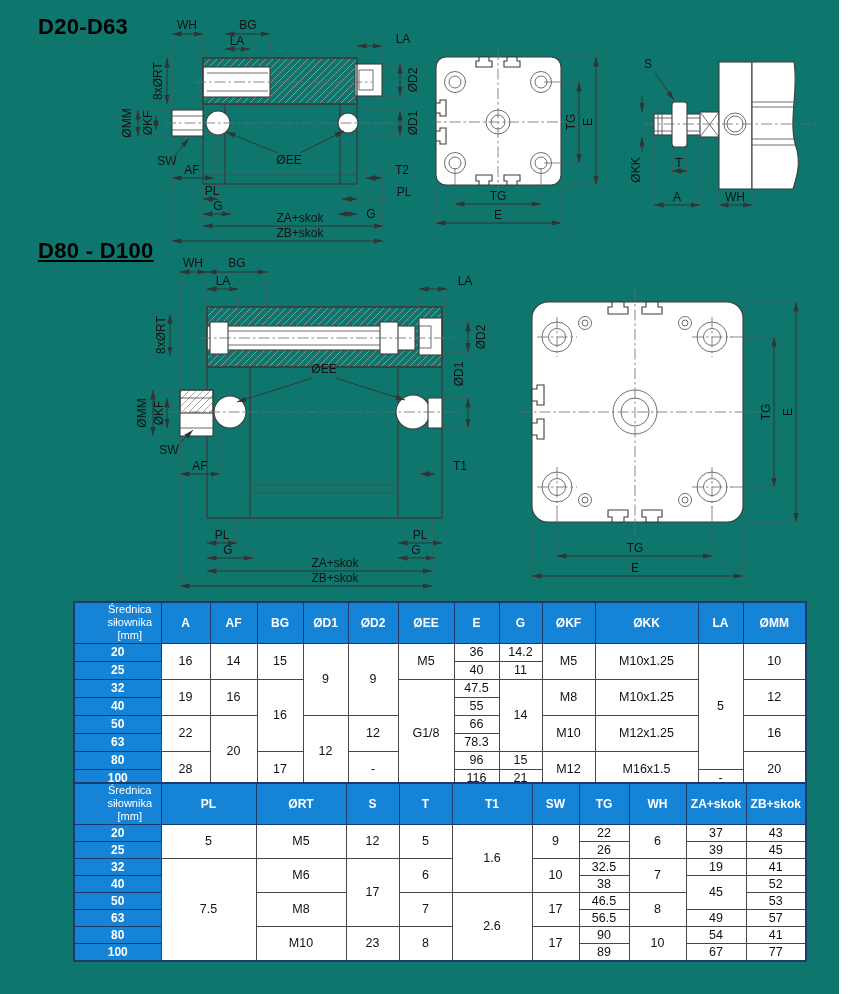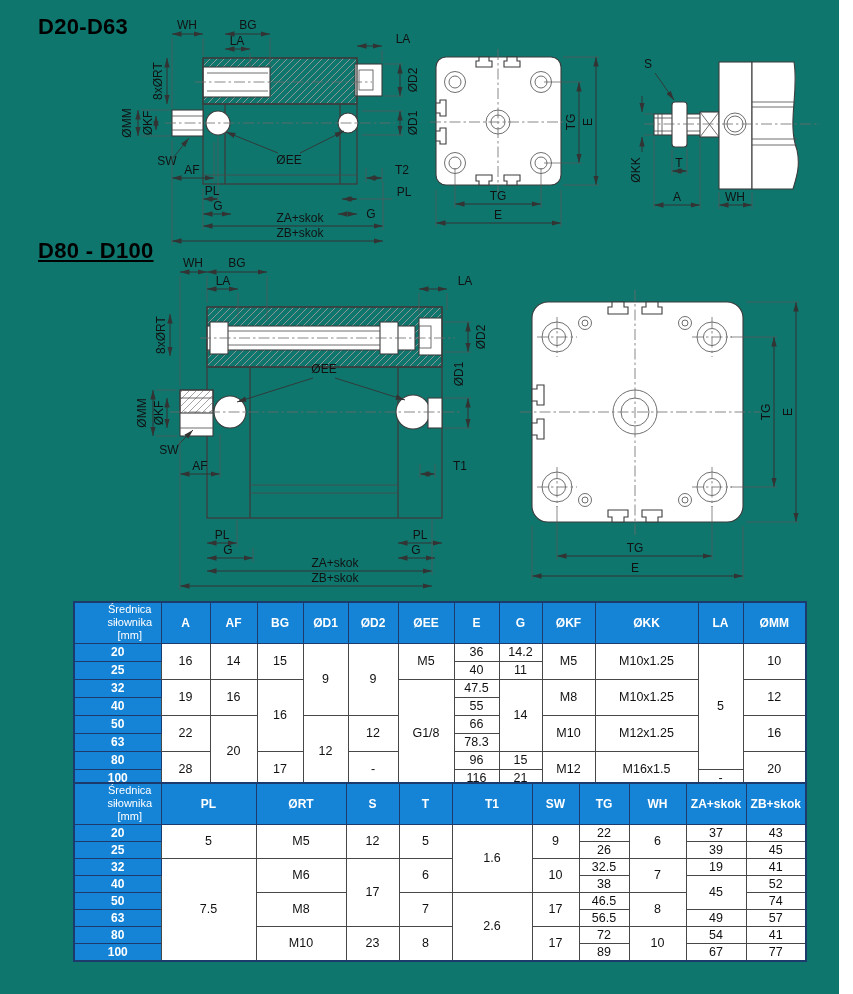"74" td { text: 74 -> 53 }
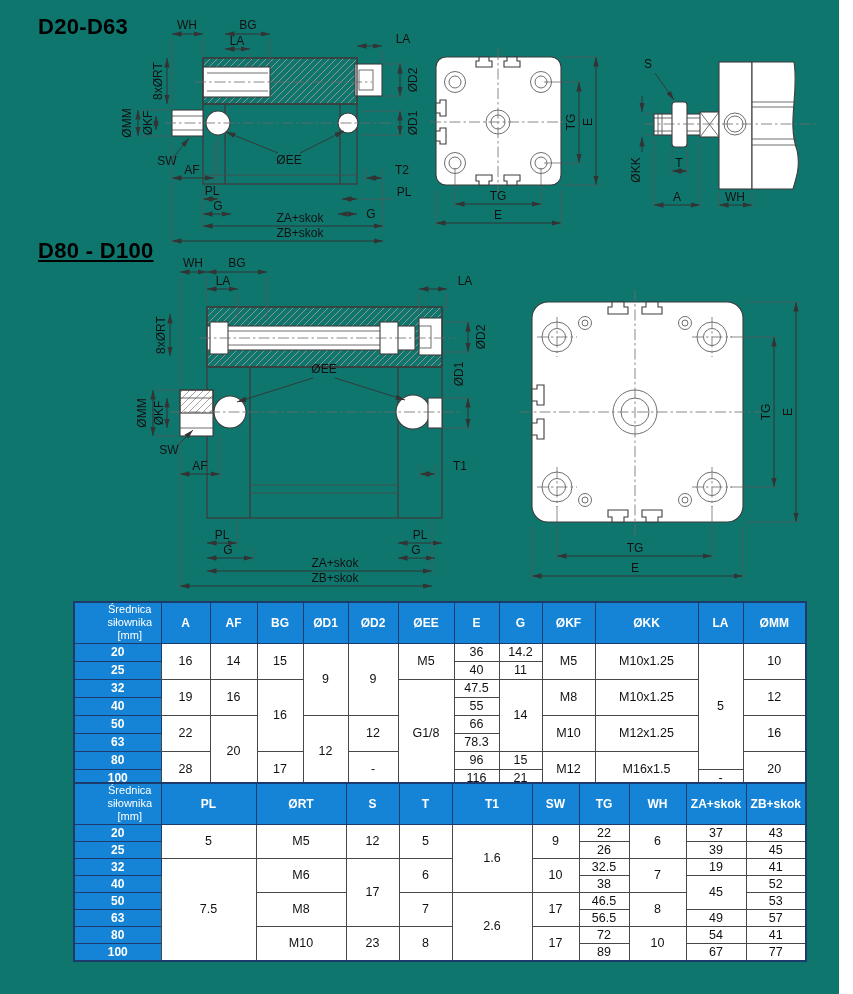"72" td { text: 72 -> 90 }
